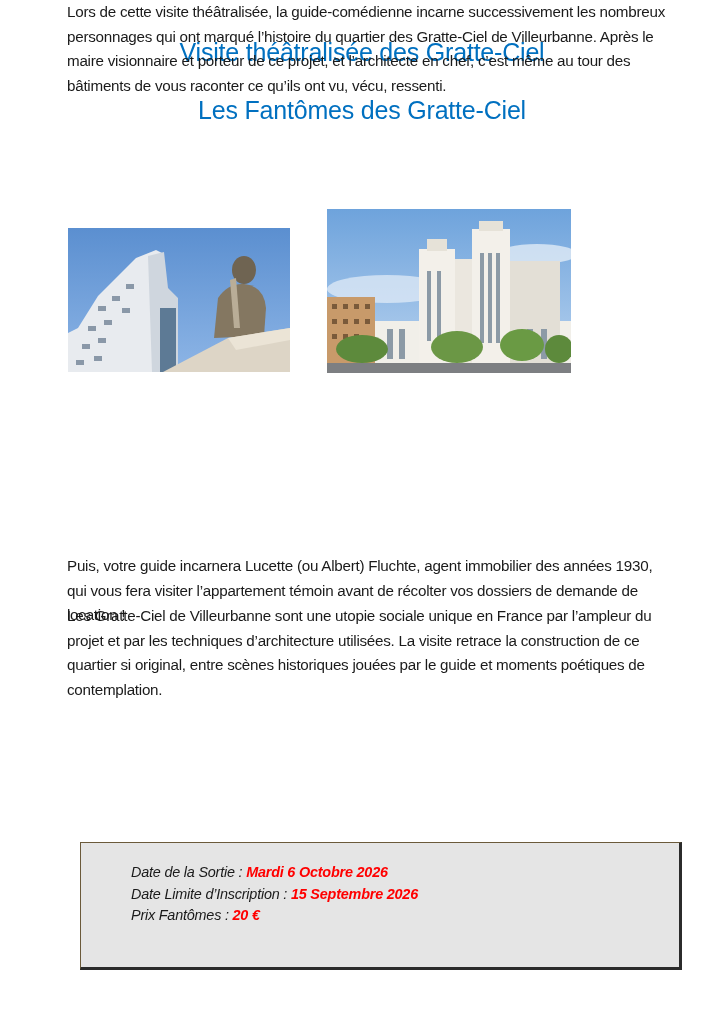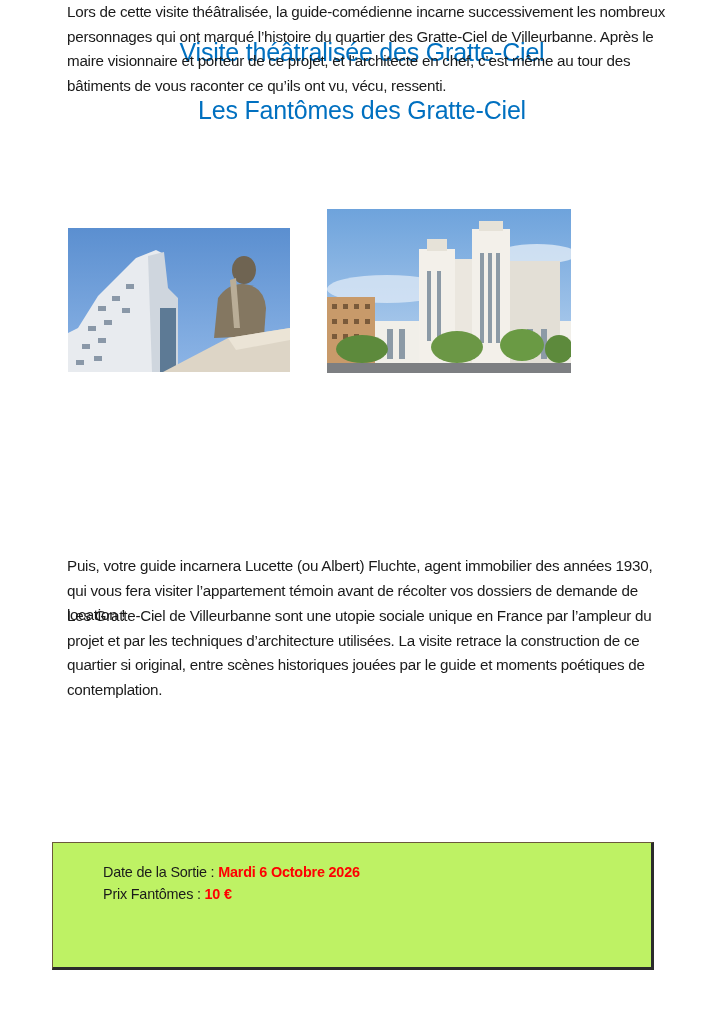"Date de la Sortie :" .info-box { background: #bef264 -> #e5e5e5; font-style: none -> italic; left: 52px -> 80px }
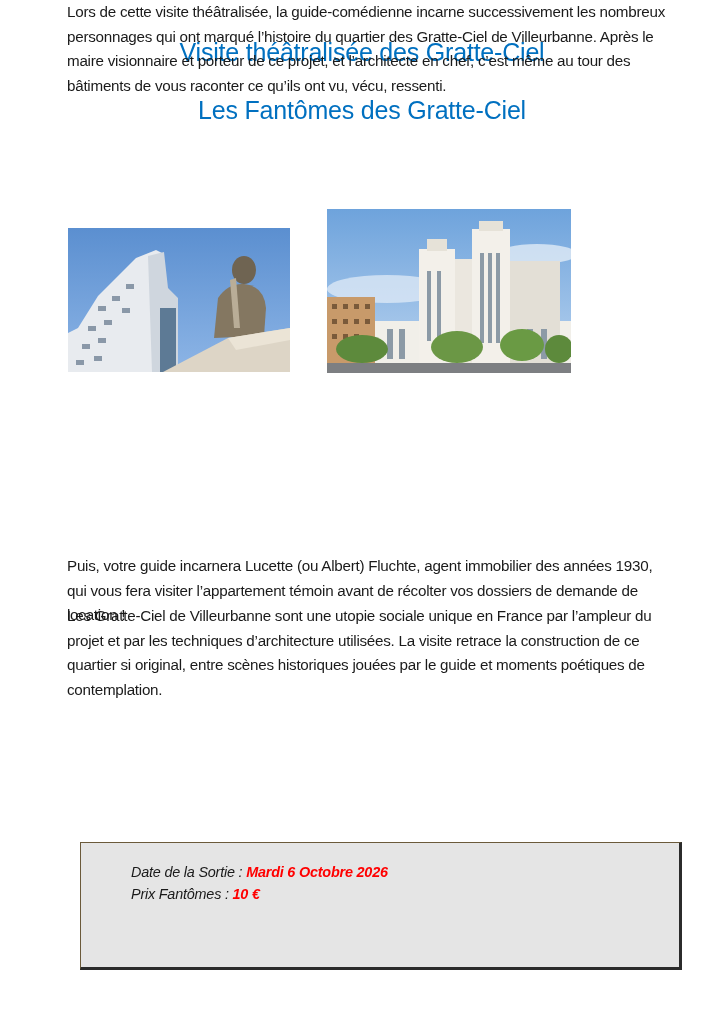"Date Limite d’Inscription : 15" div.info-line { html: none -> <div> <span>Date Limite d’Inscription : </span><span>15 Septembre 2026</span> </div> }
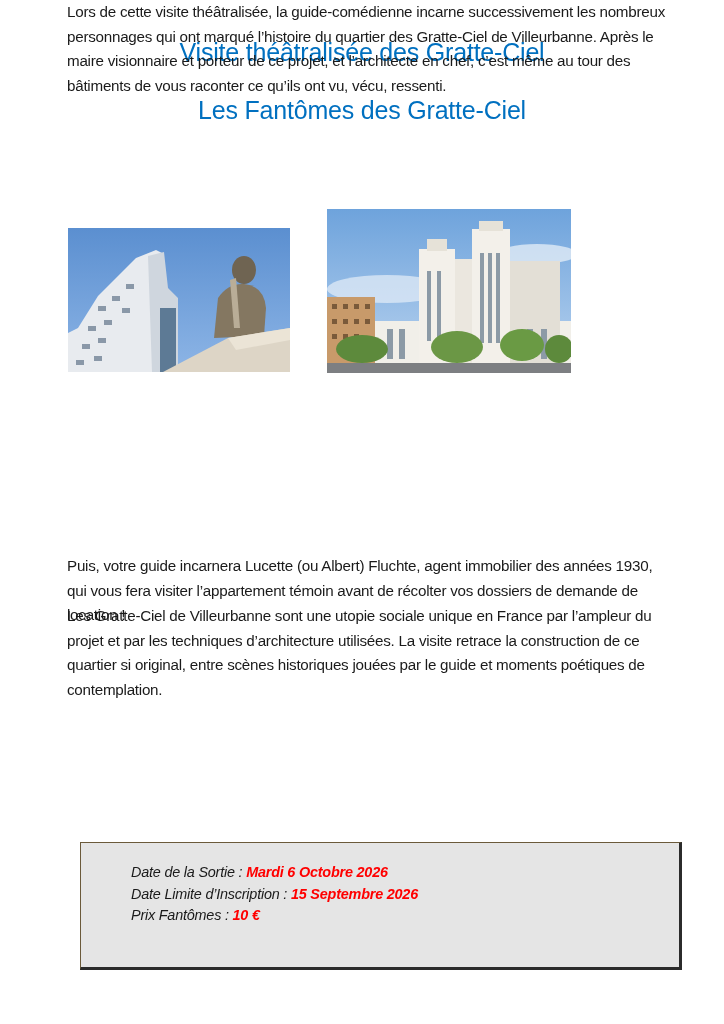"10 €" span.val { text: 10 -> 20 }
